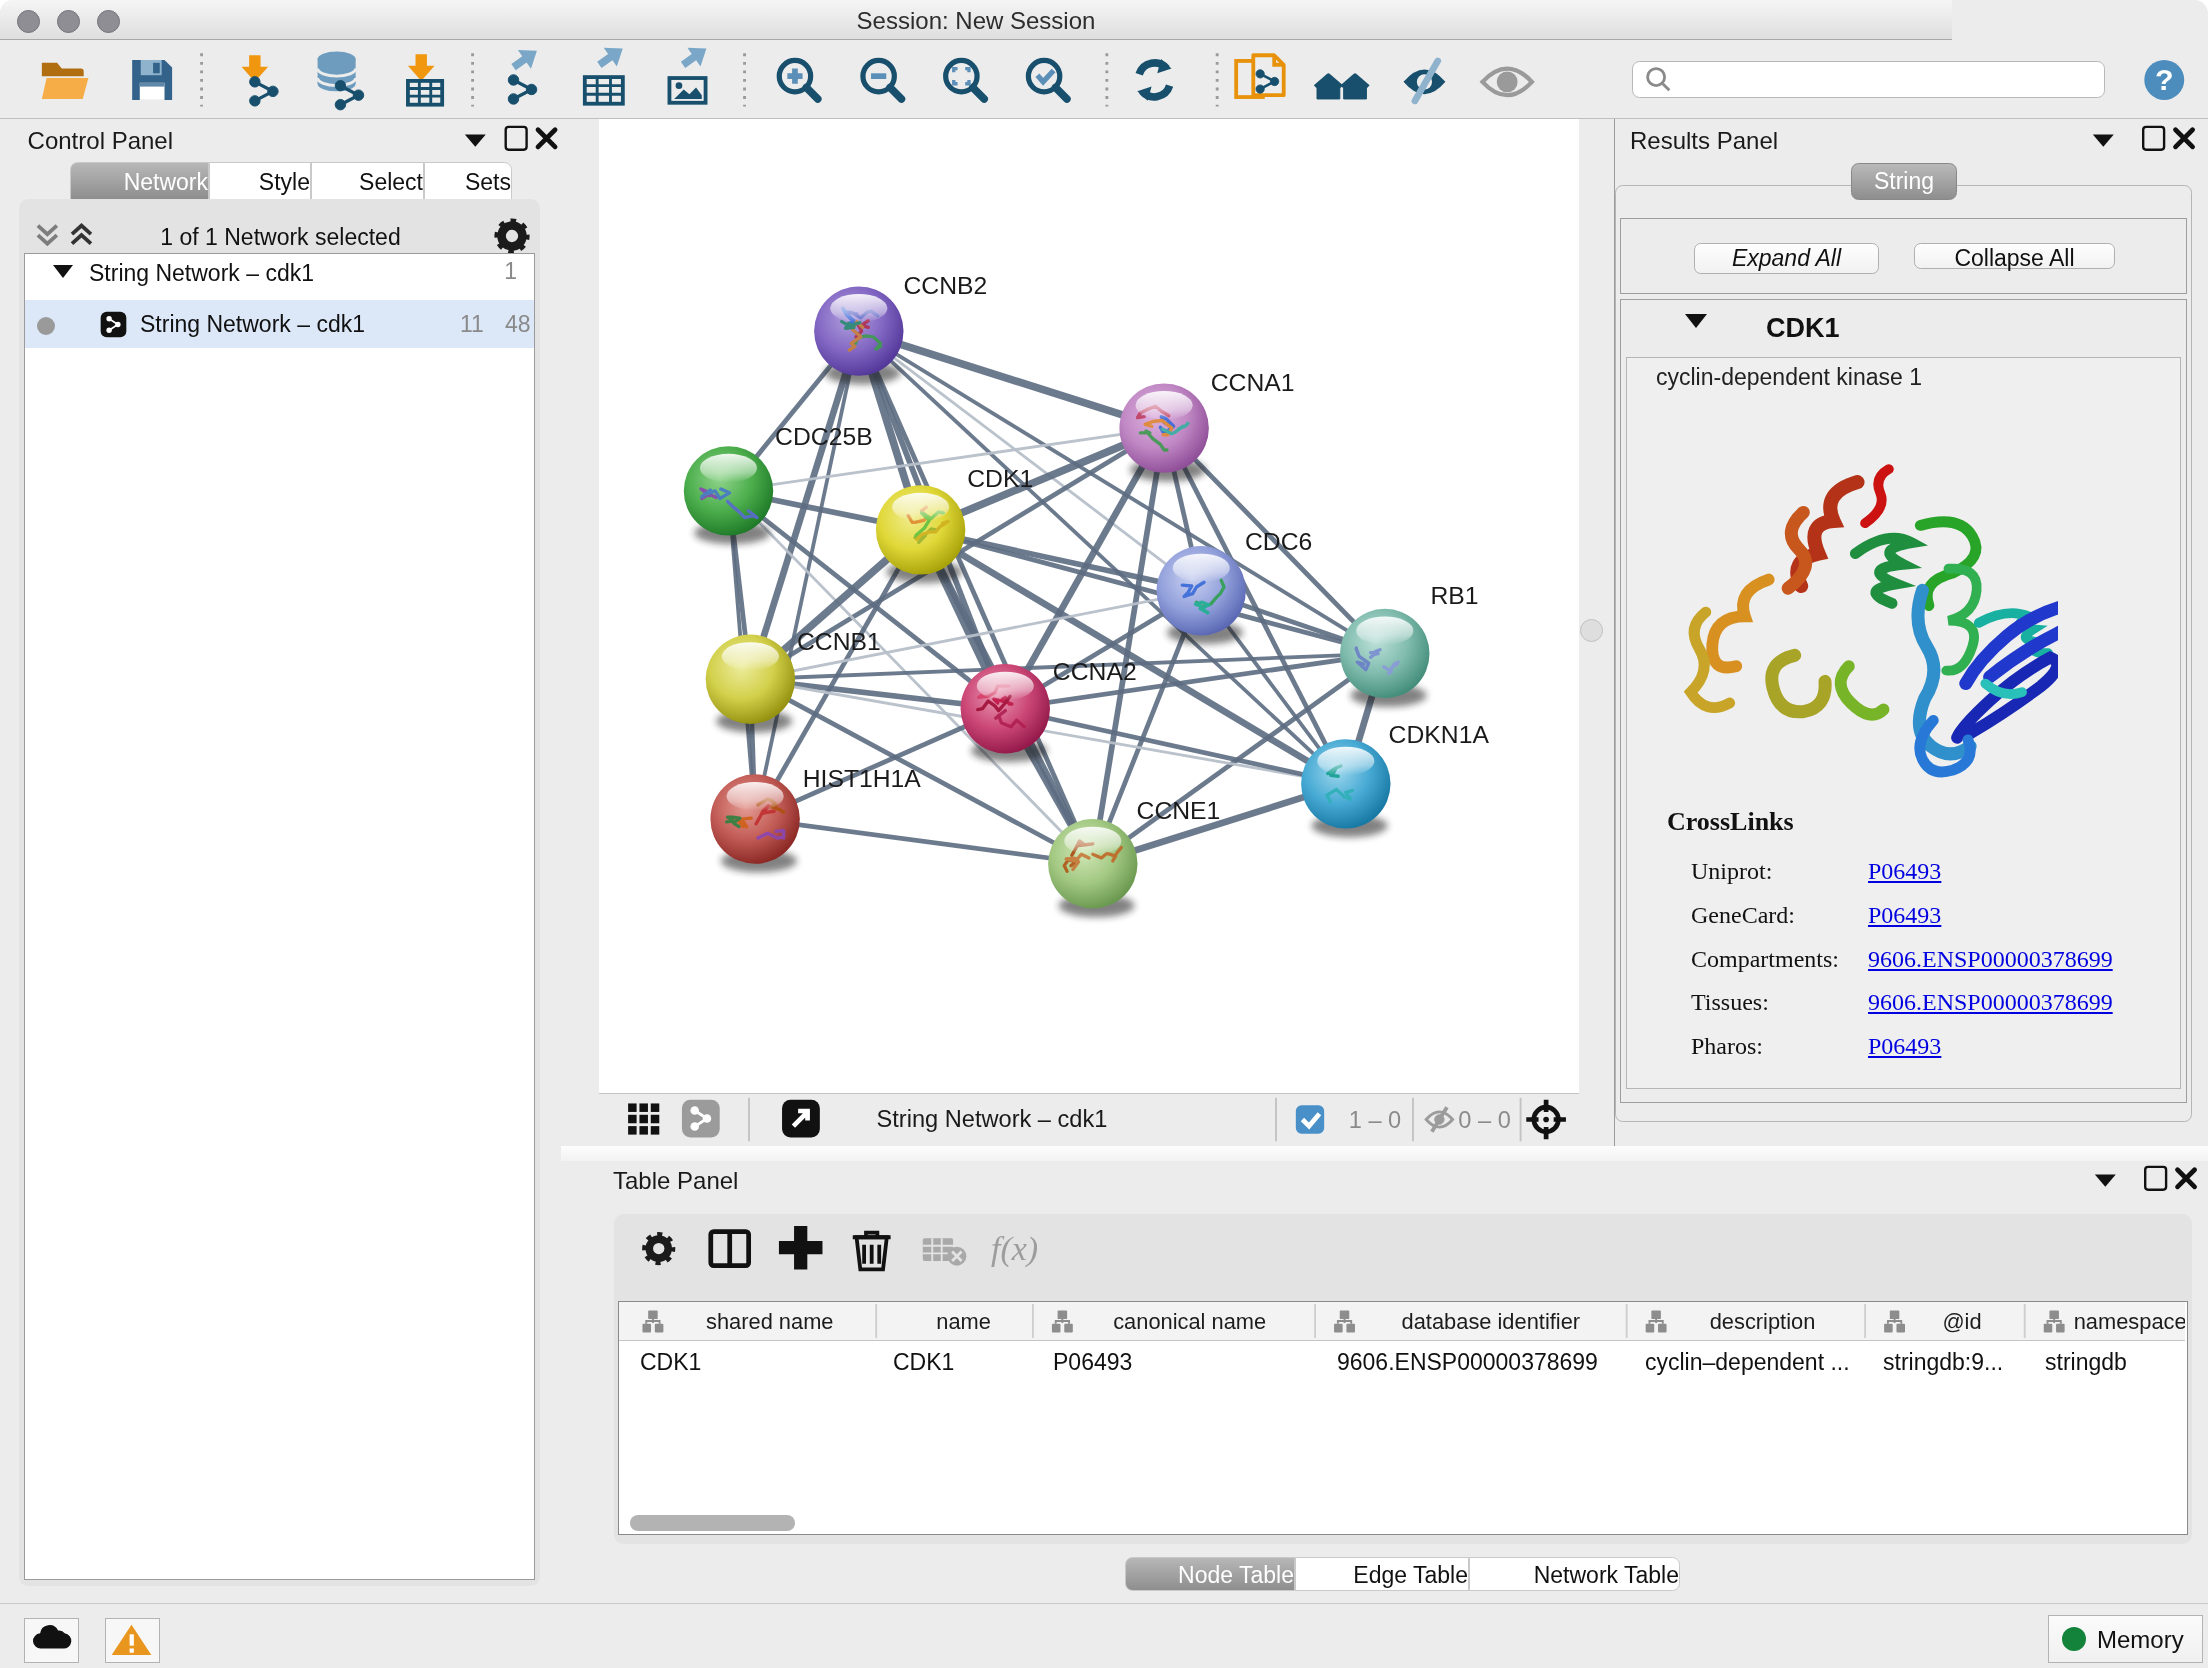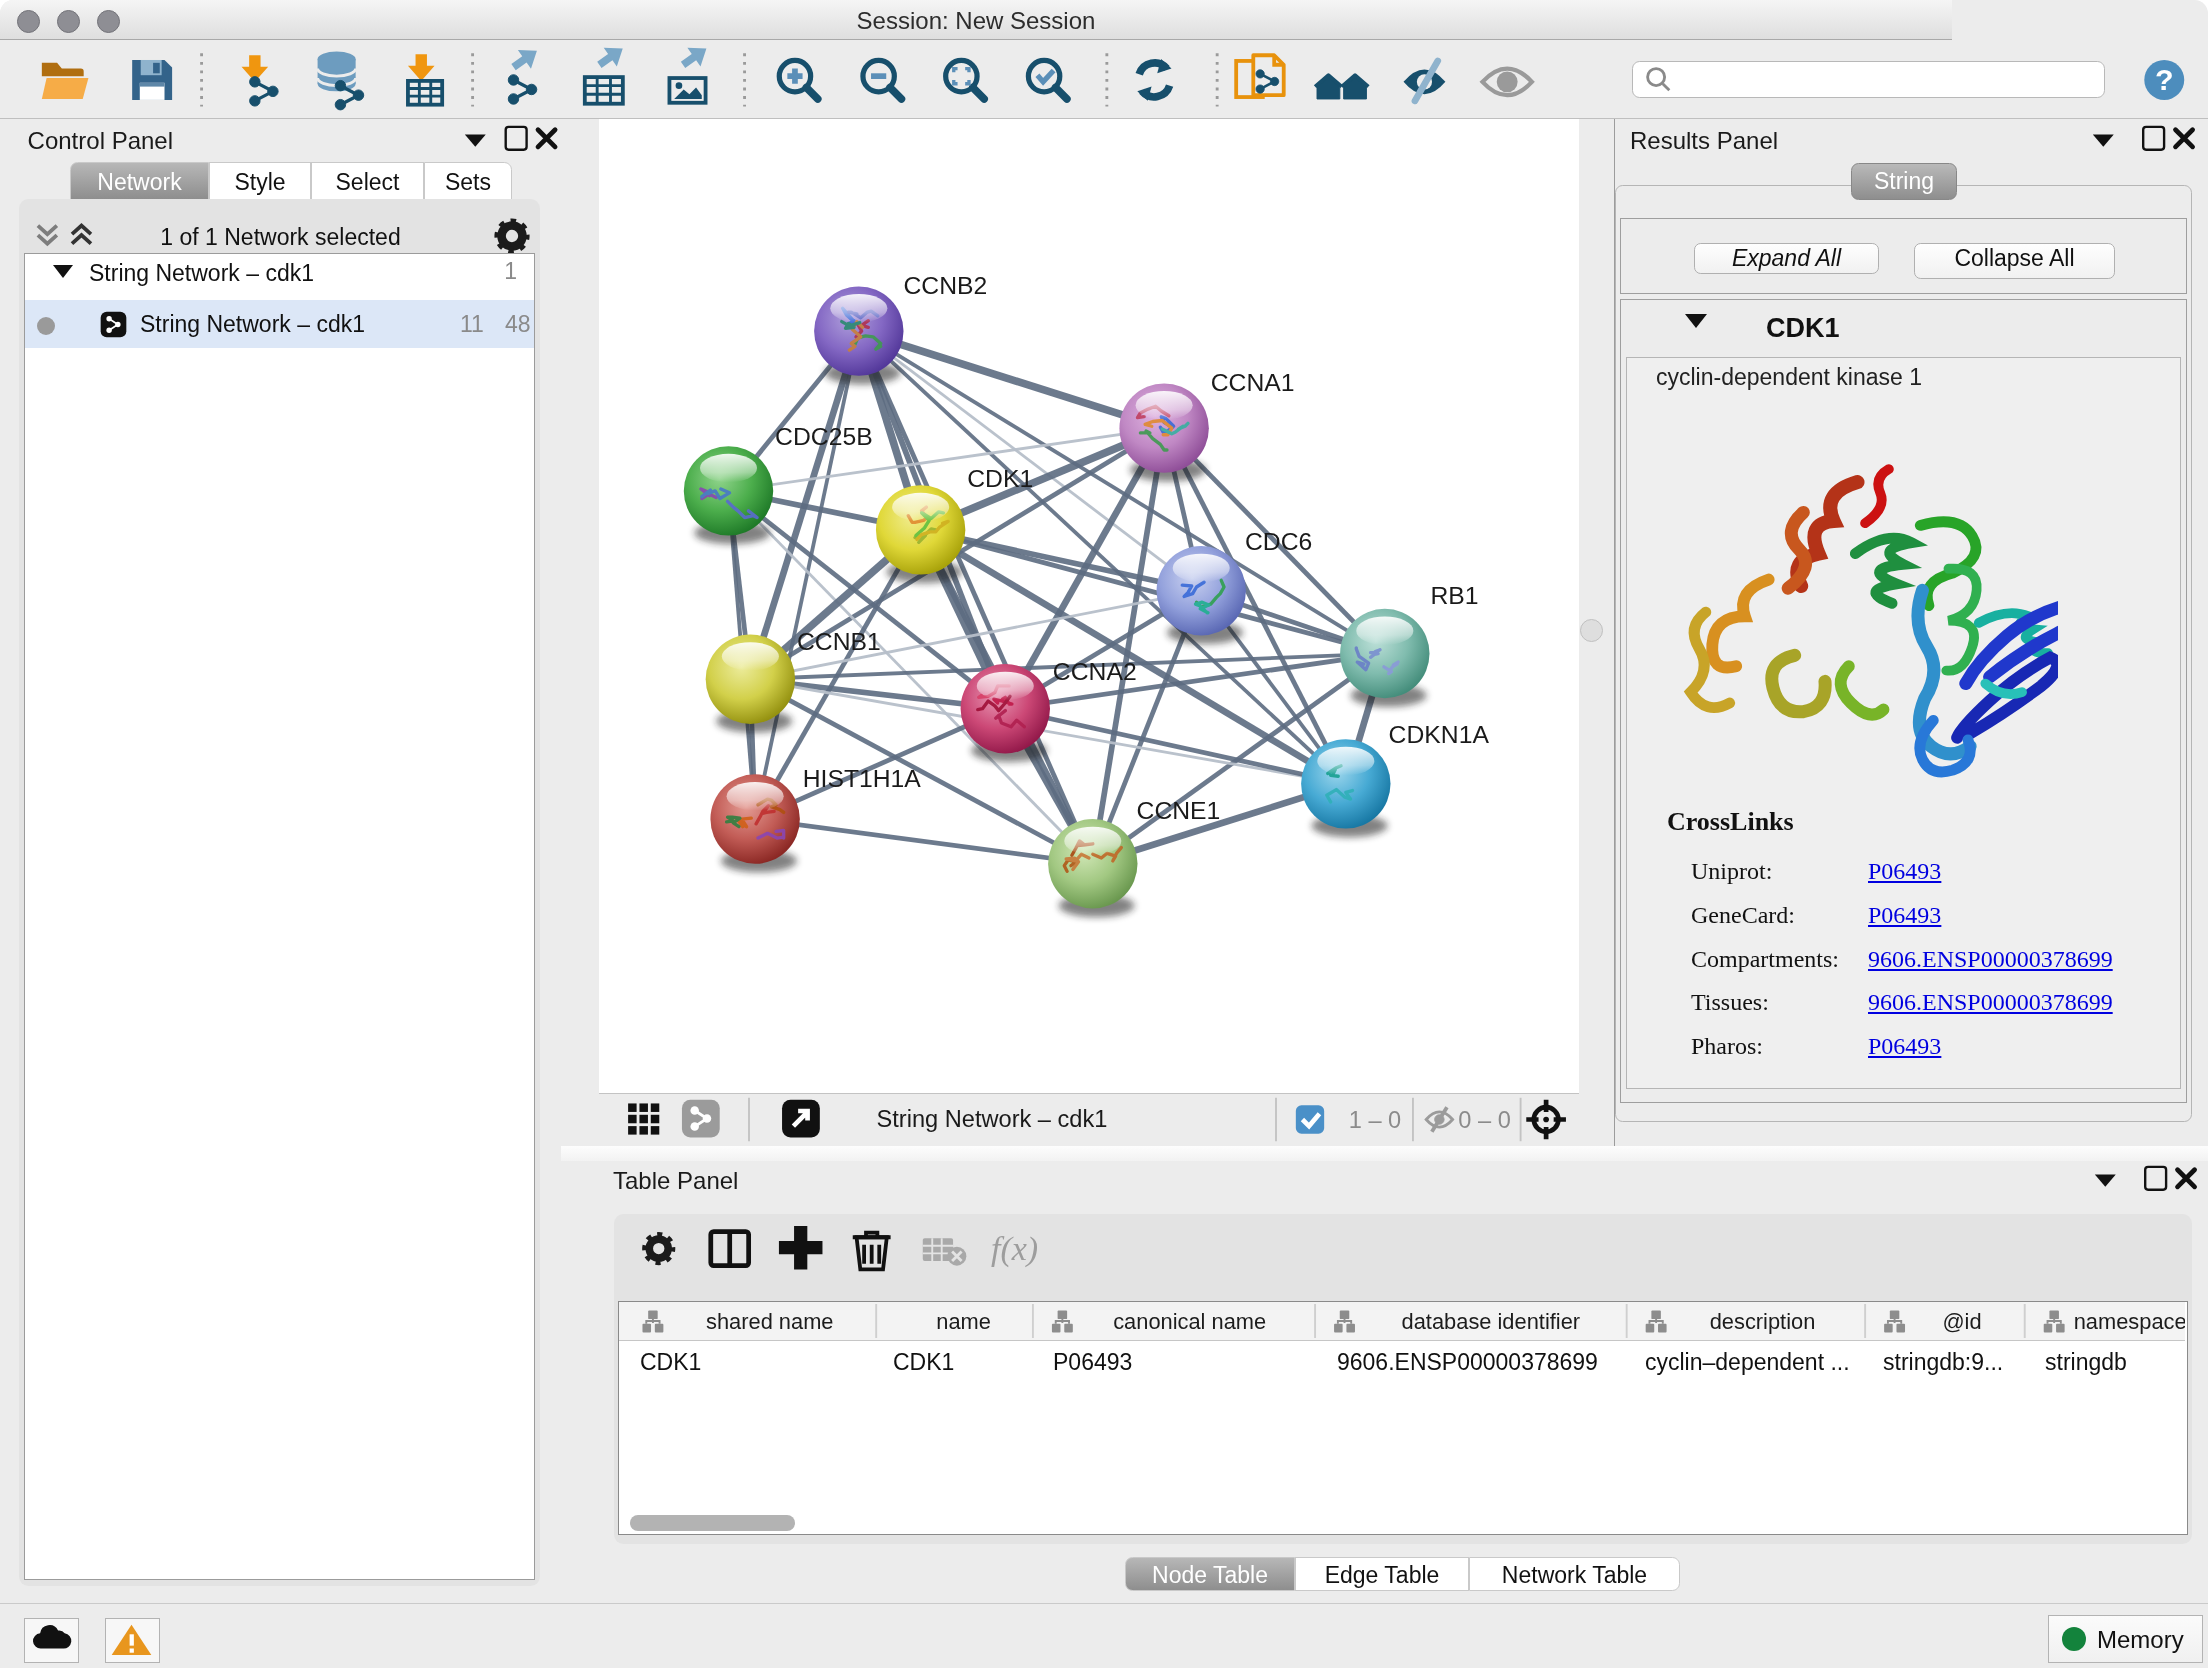"Network" .tab { text-align: center -> right }
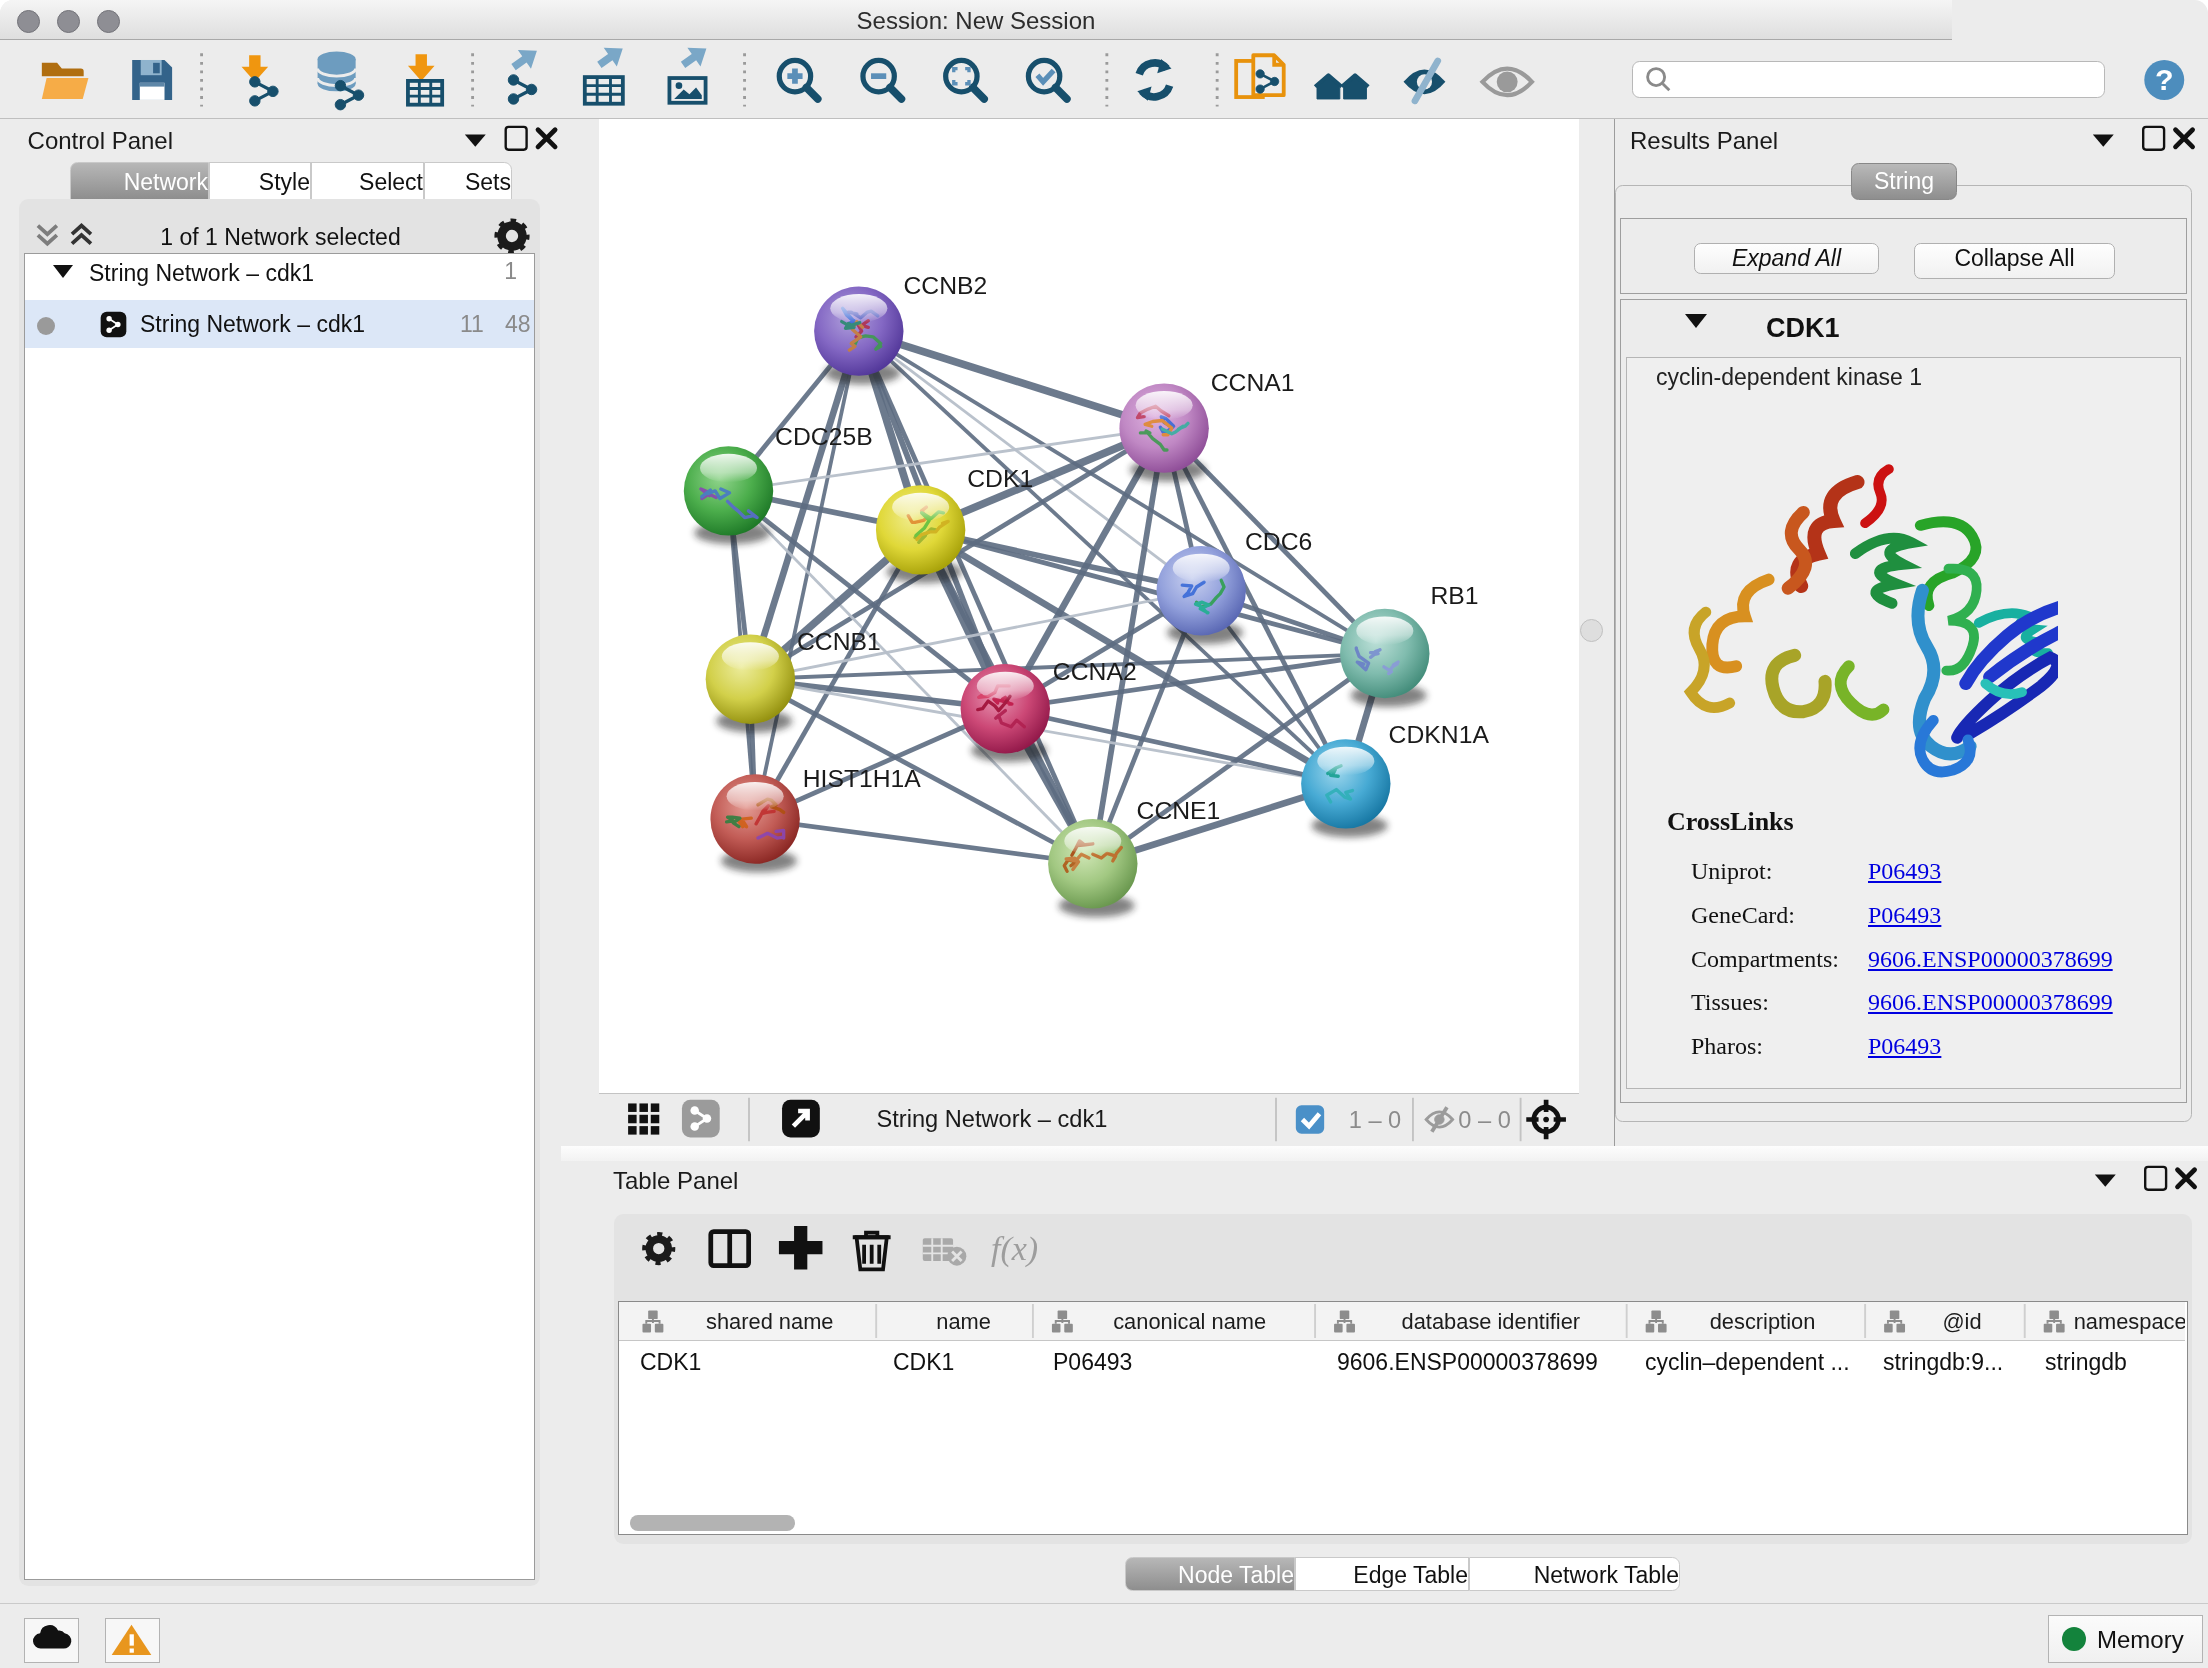"Collapse All" div.abs { height: 36px -> 26px }
